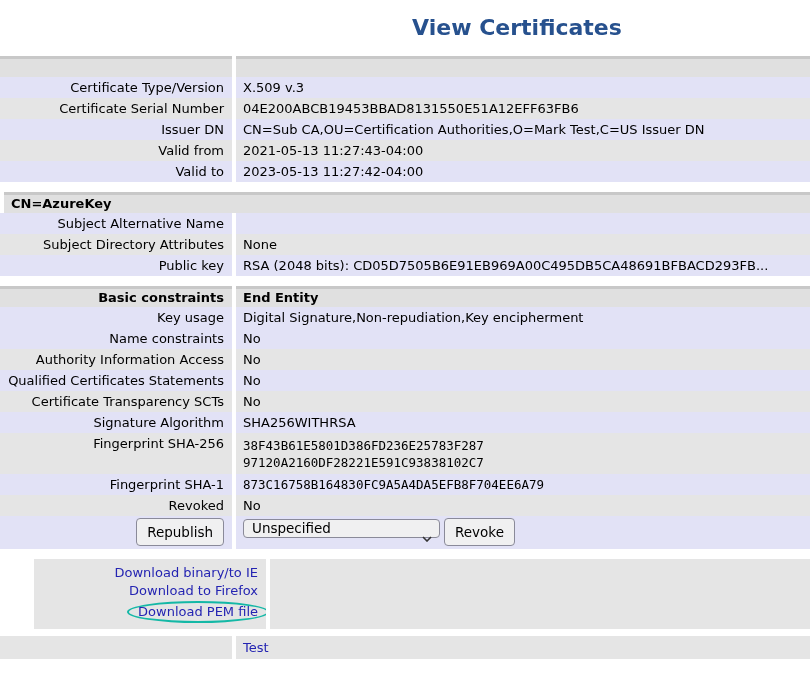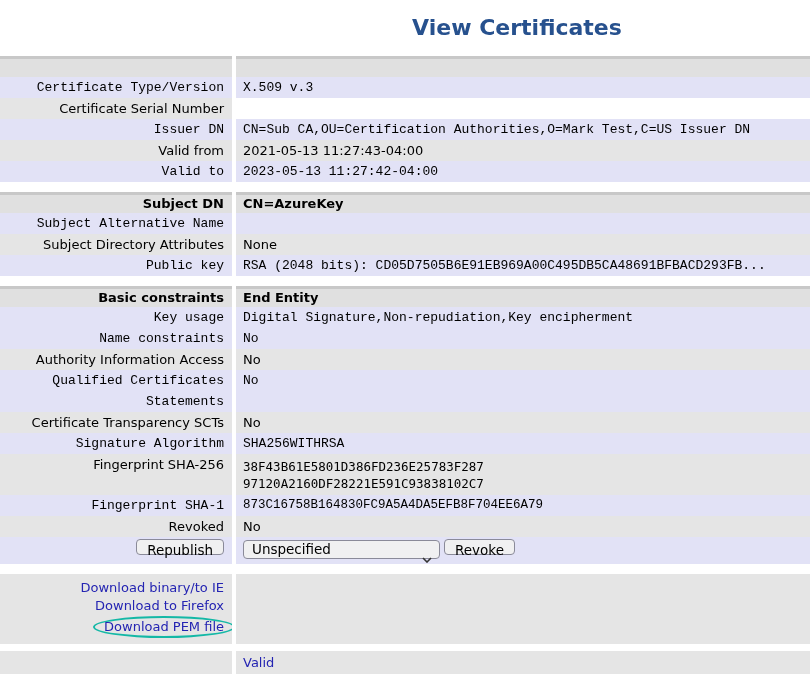"Certificate Type/Version" .r-lav .lcell,.r-lav .rcell { font-family: Liberation Mono, monospace -> none }
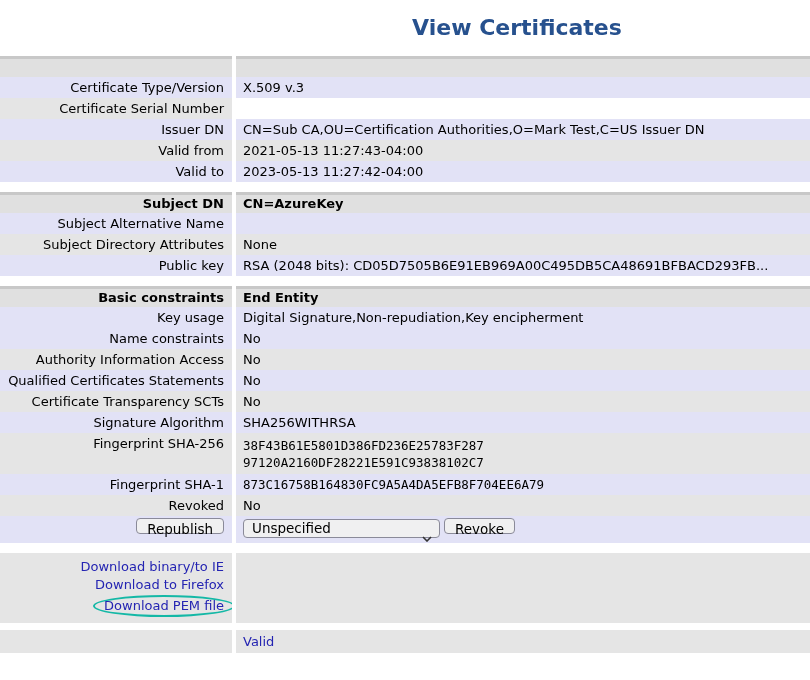"04E200ABCB19453BBAD8131550E51A12EFF63FB6" div.rcell { html: none -> <div>04E200ABCB19453BBAD8131550E51A12EFF63FB6</div> }
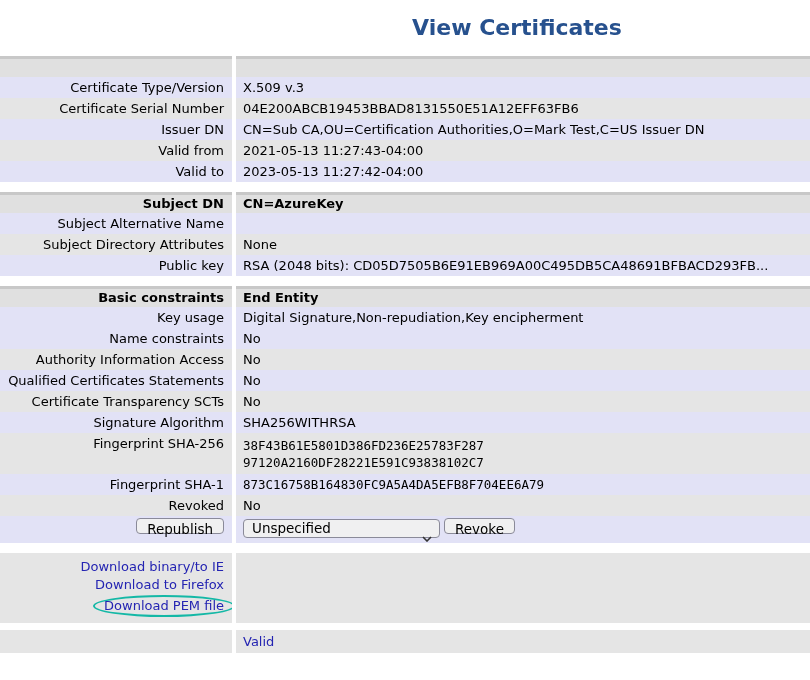"Subject DN" div.lcell { html: <div>Subject DN</div> -> none }
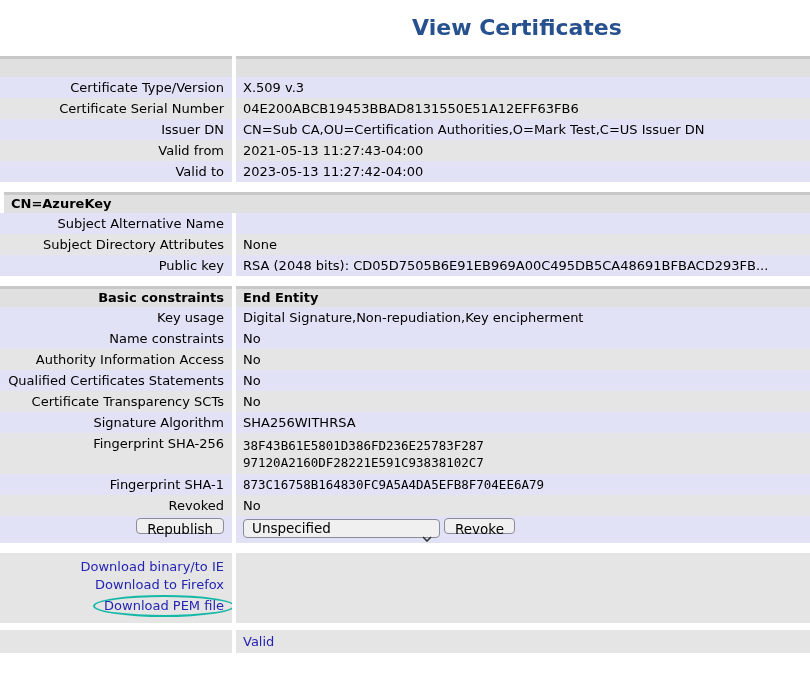"Republish" button.btn { height: 16px -> 28px }
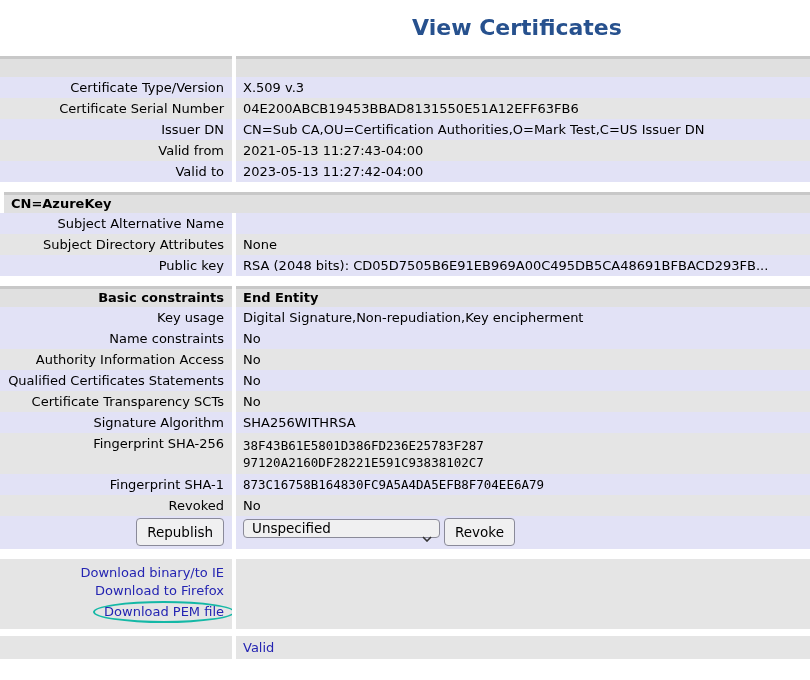"Download binary/to IE" .dl-section { padding-left: none -> 34px }
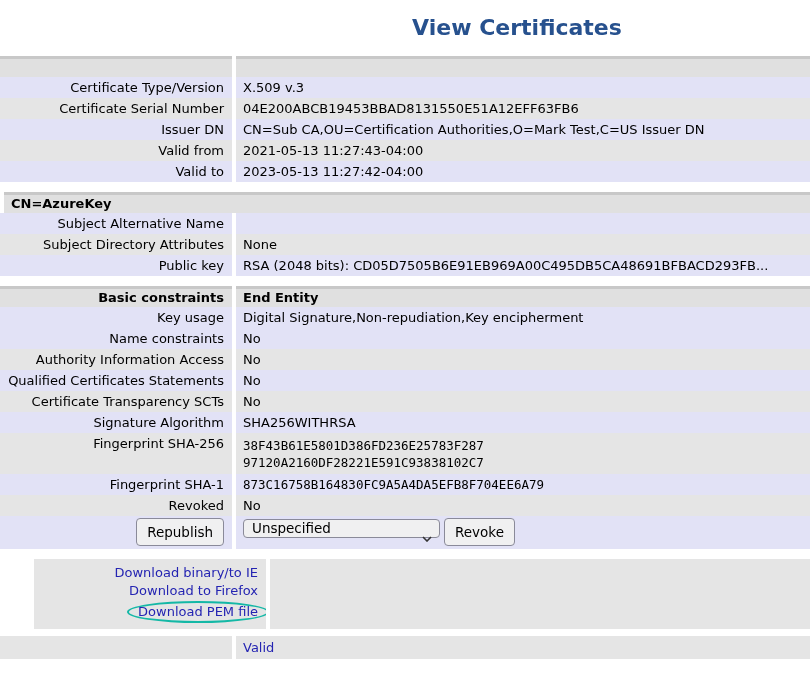"Valid" a.lnk { text: Valid -> Test }
